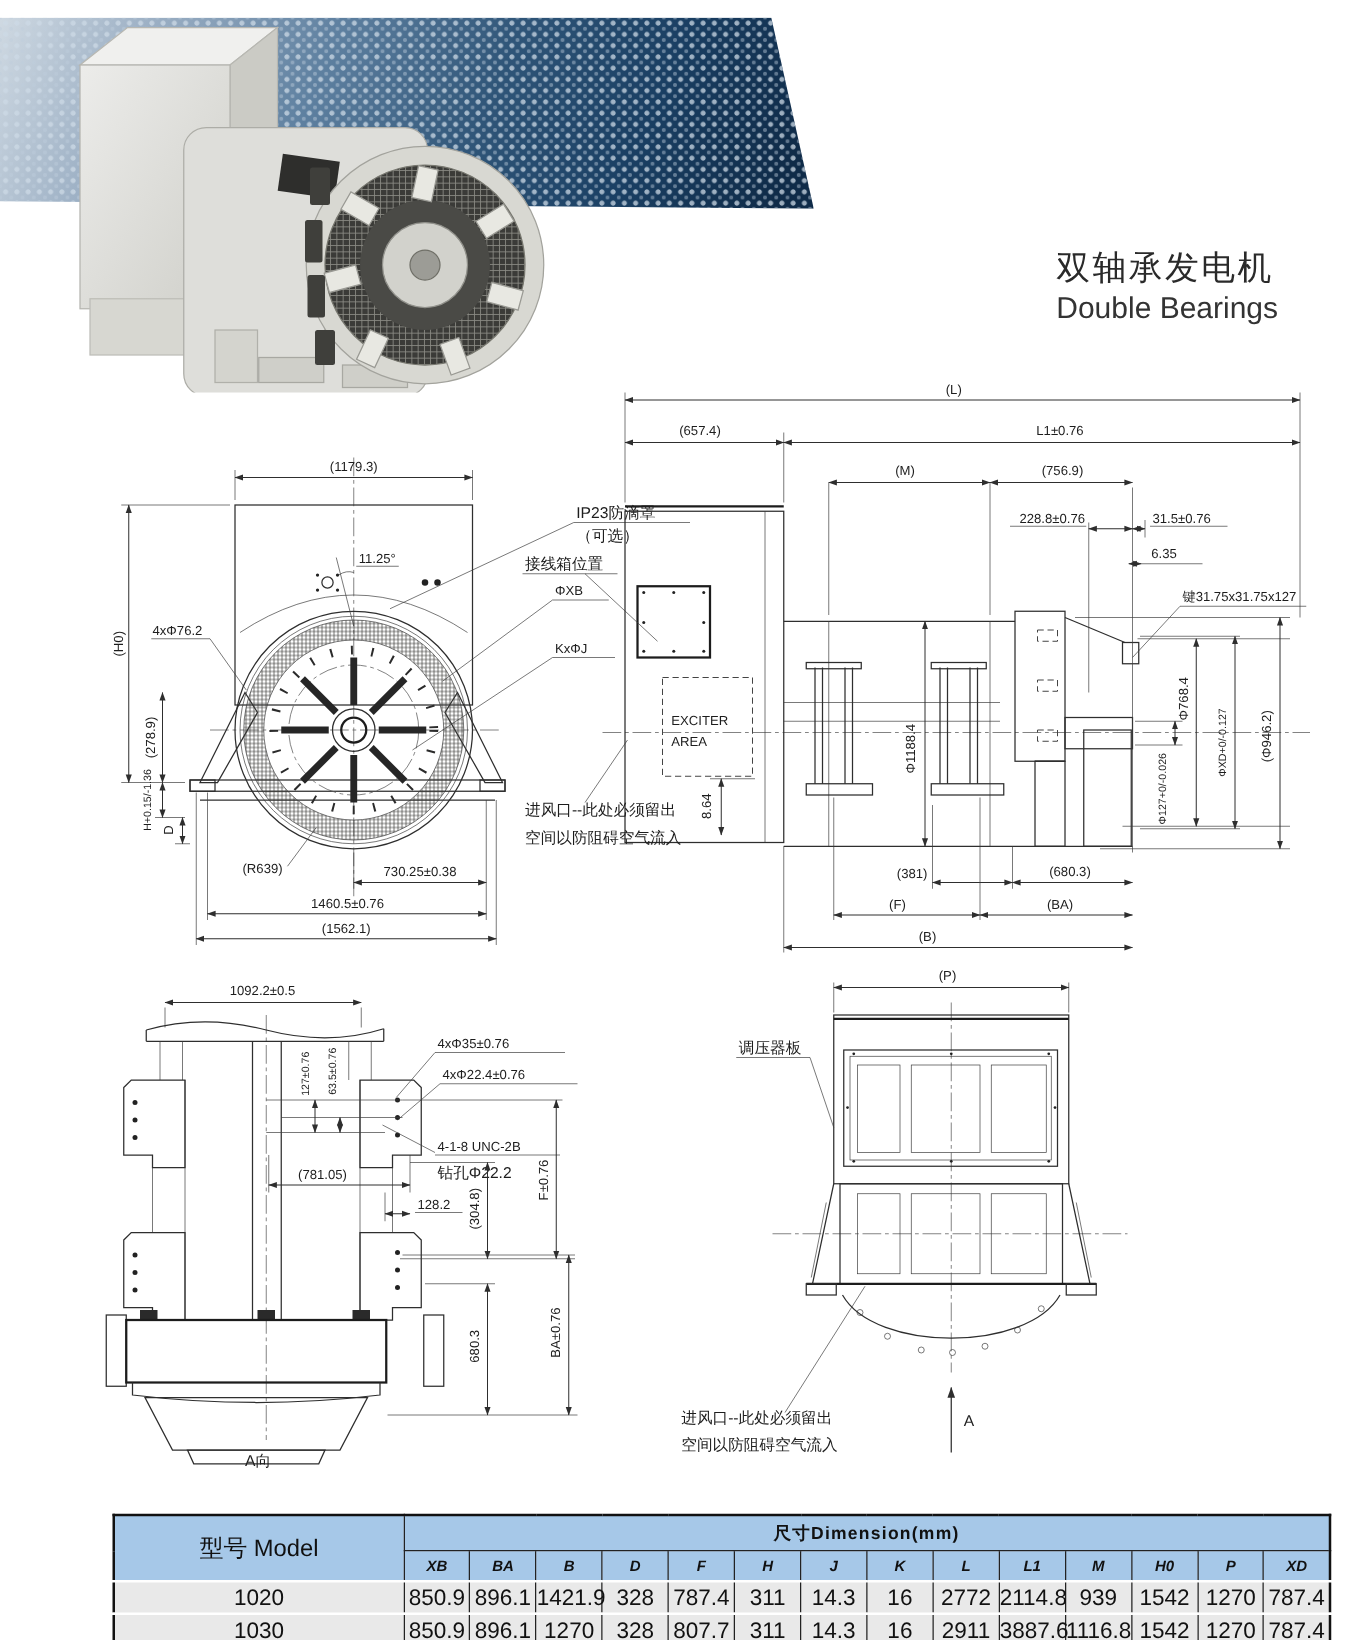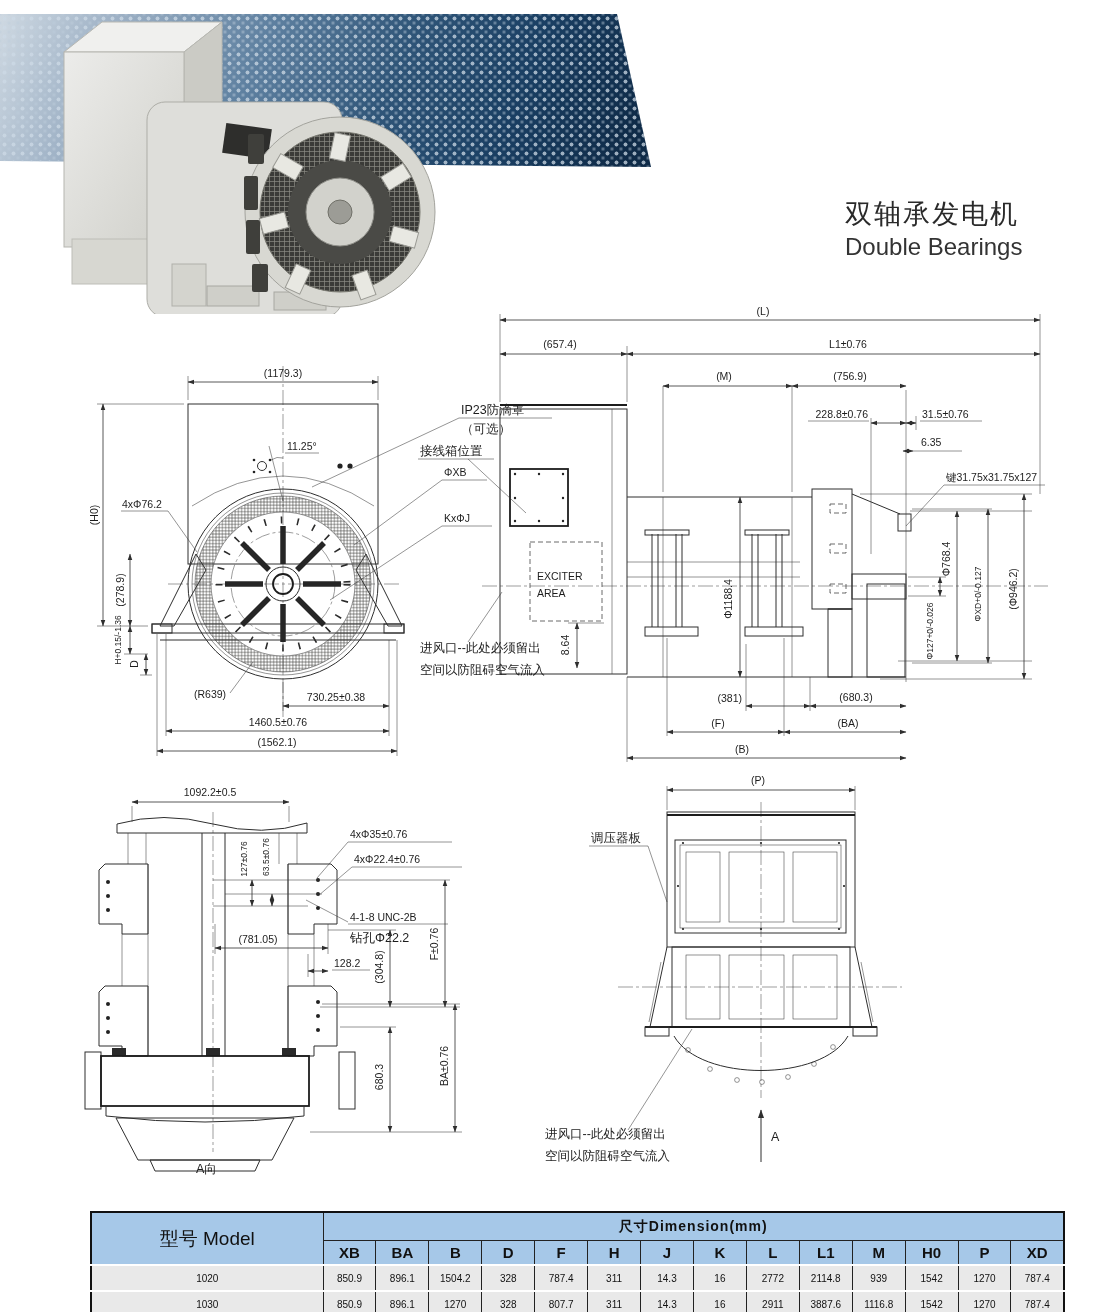"XB" .th-sub { font-size: 15px -> 12px; font-style: none -> italic }
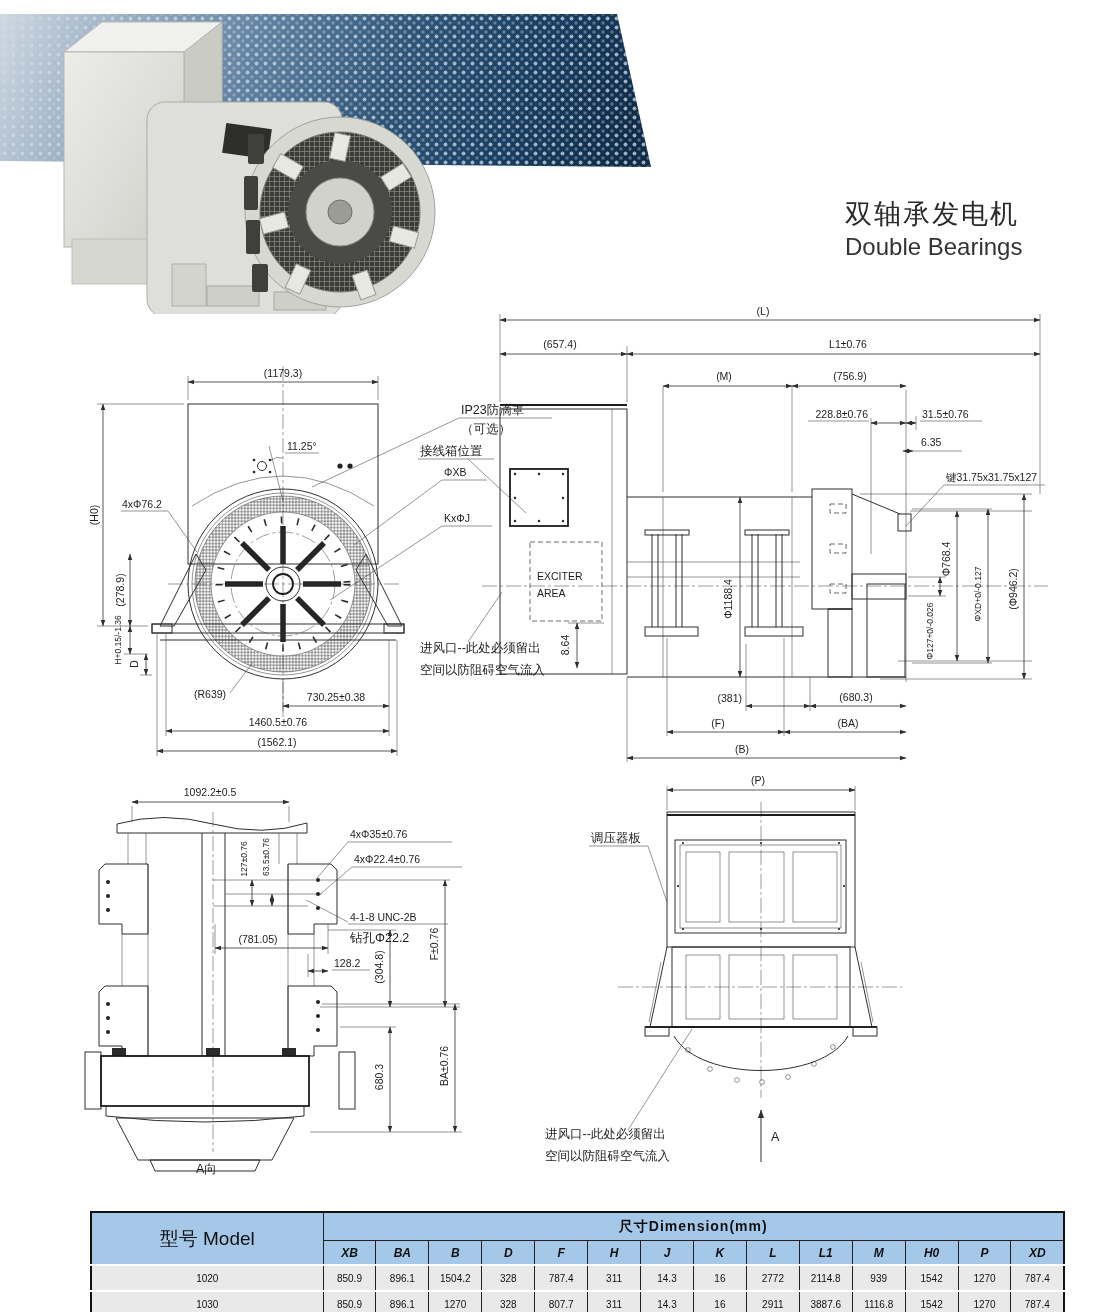"1020" .dim-table td { font-size: 10px -> 18px }
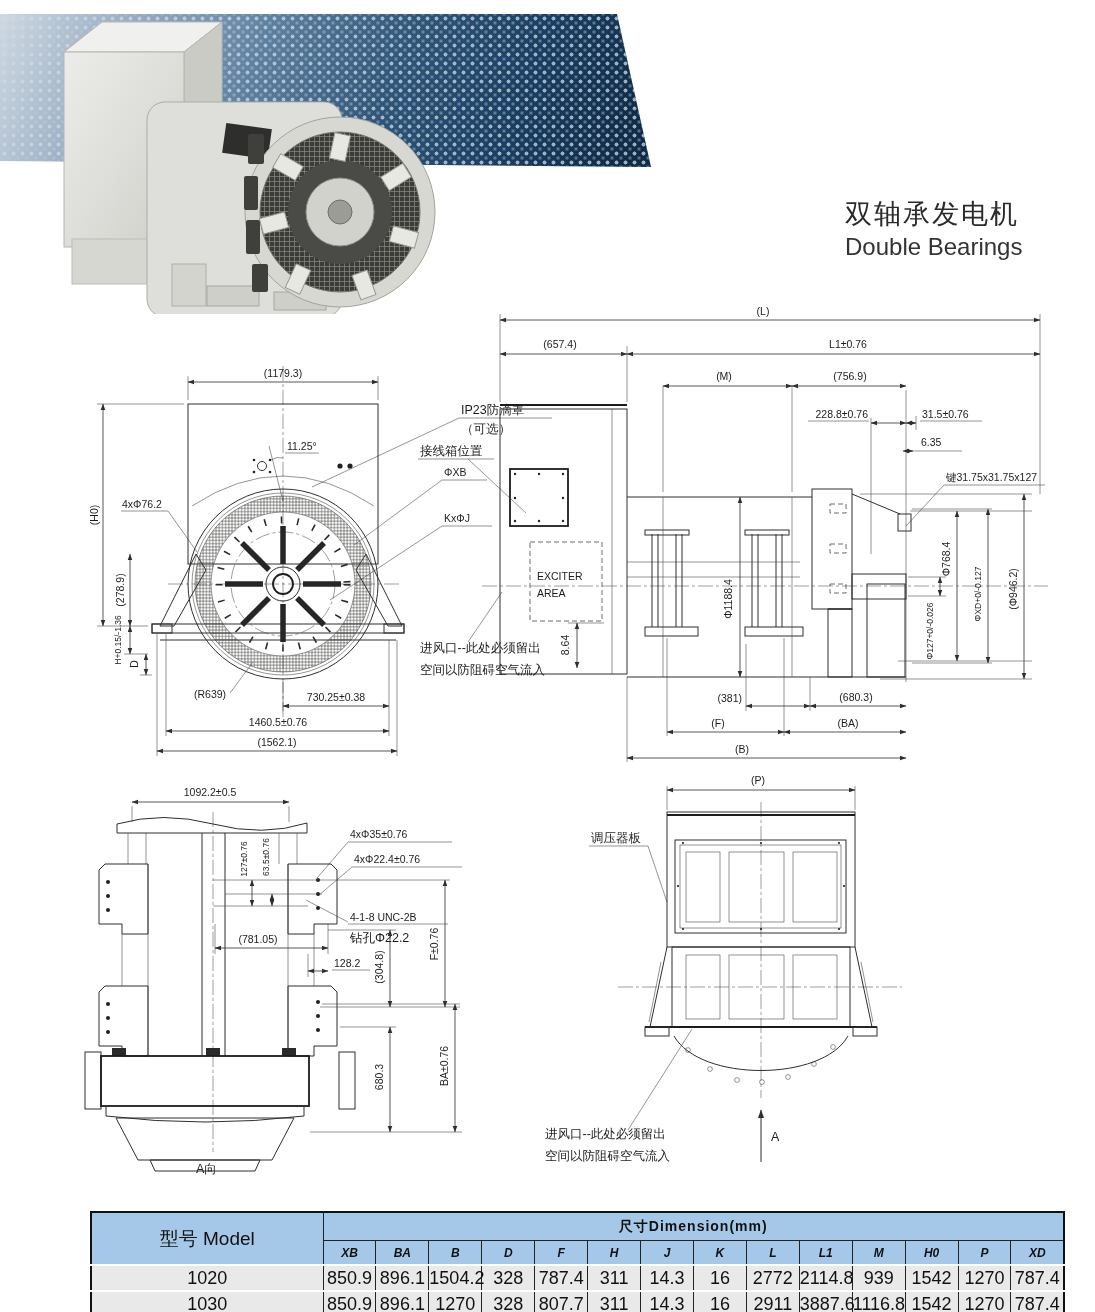"1504.2" td { text: 1504.2 -> 1421.9 }
